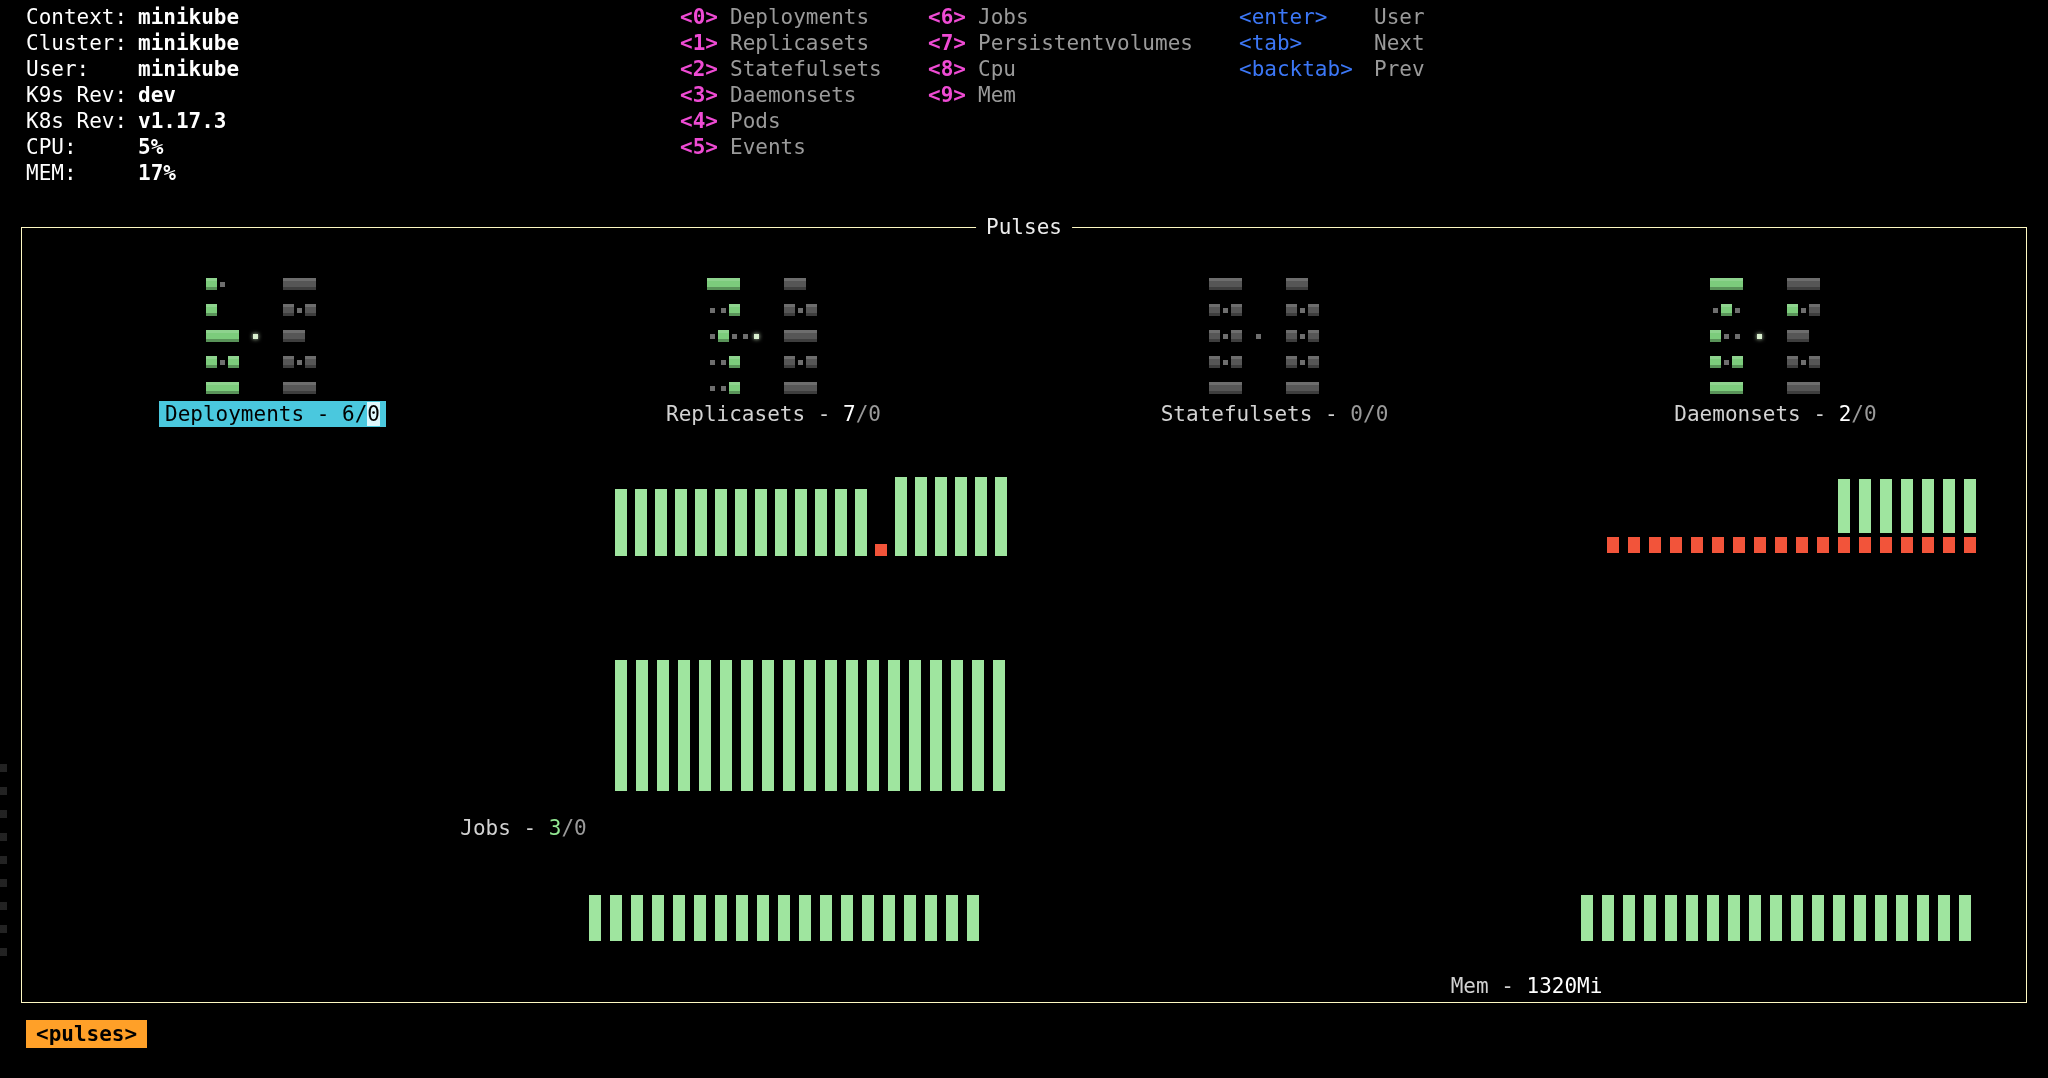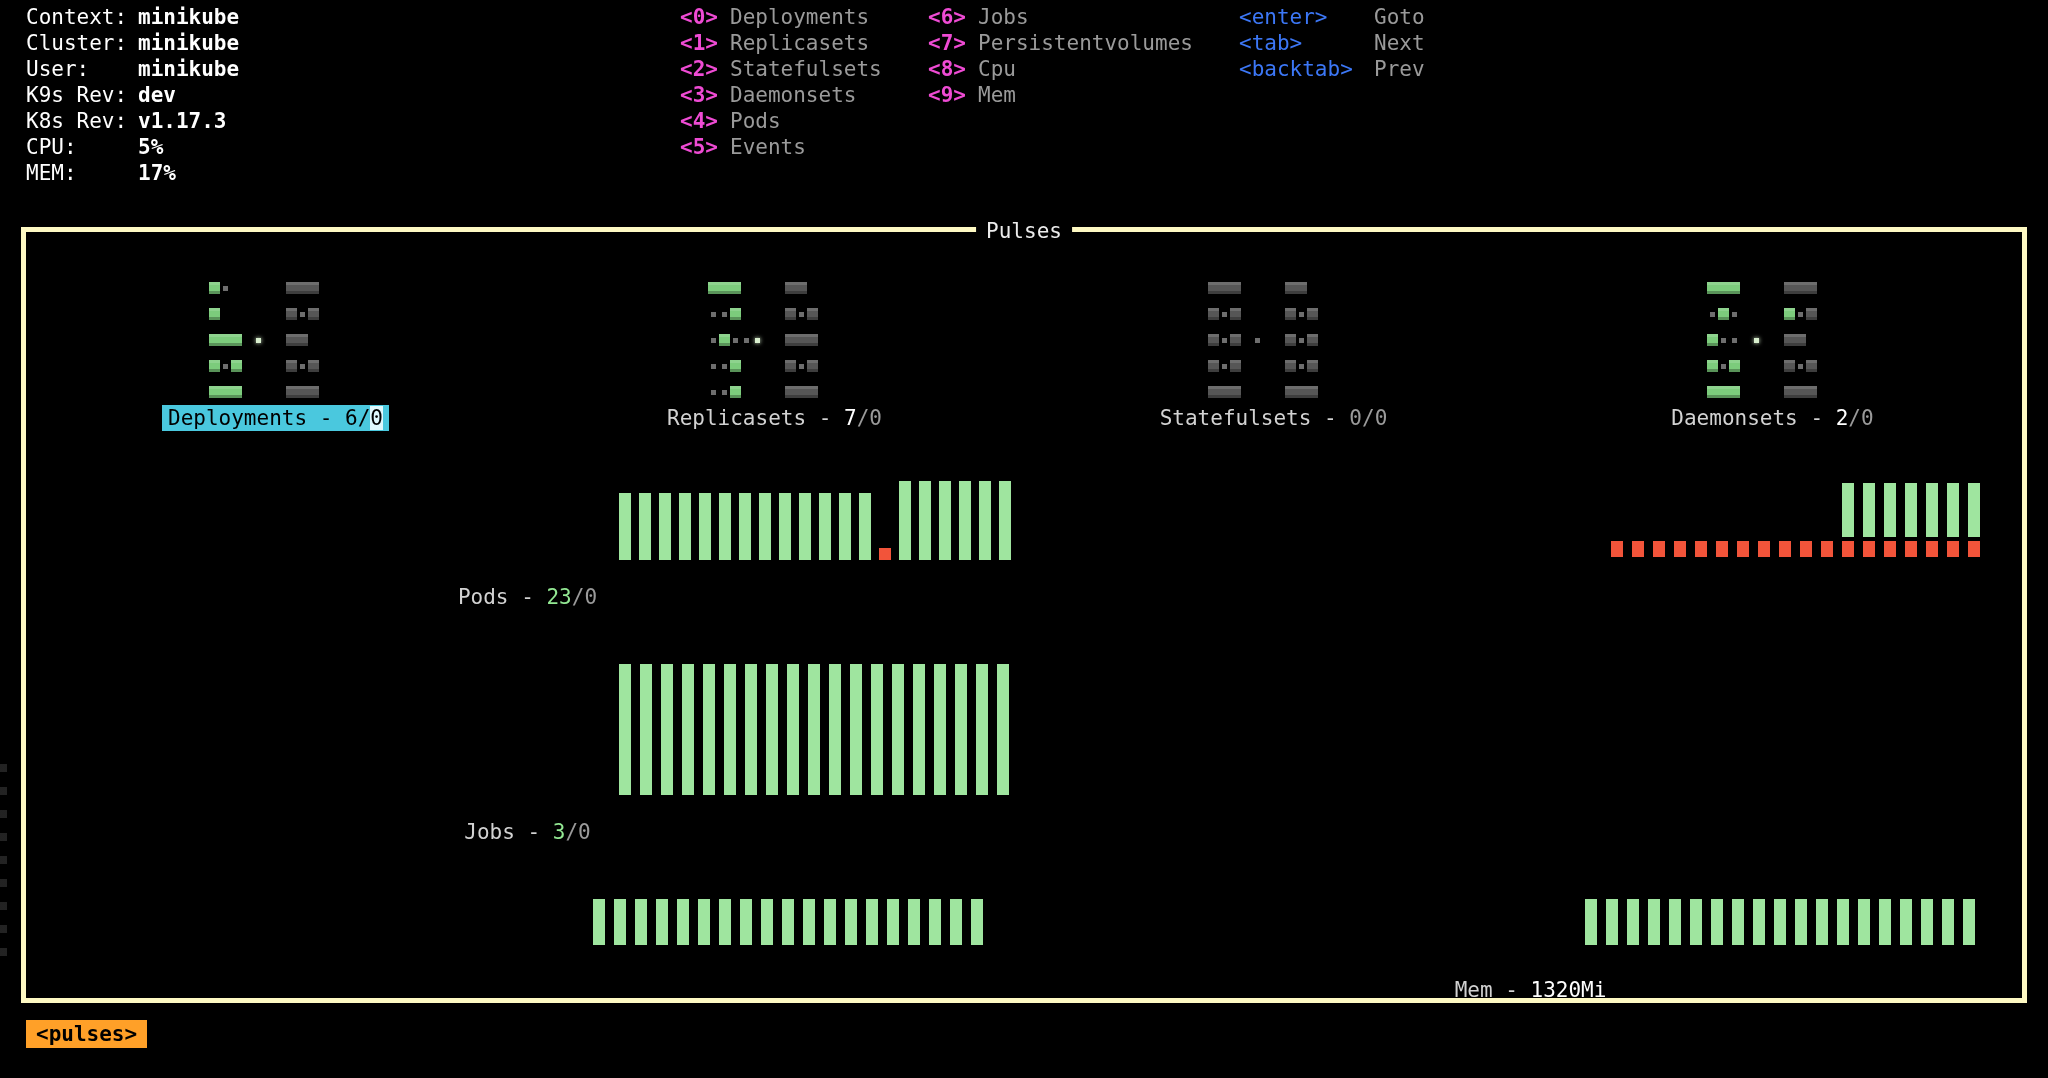"Goto" span.mlabel { text: Goto -> User }
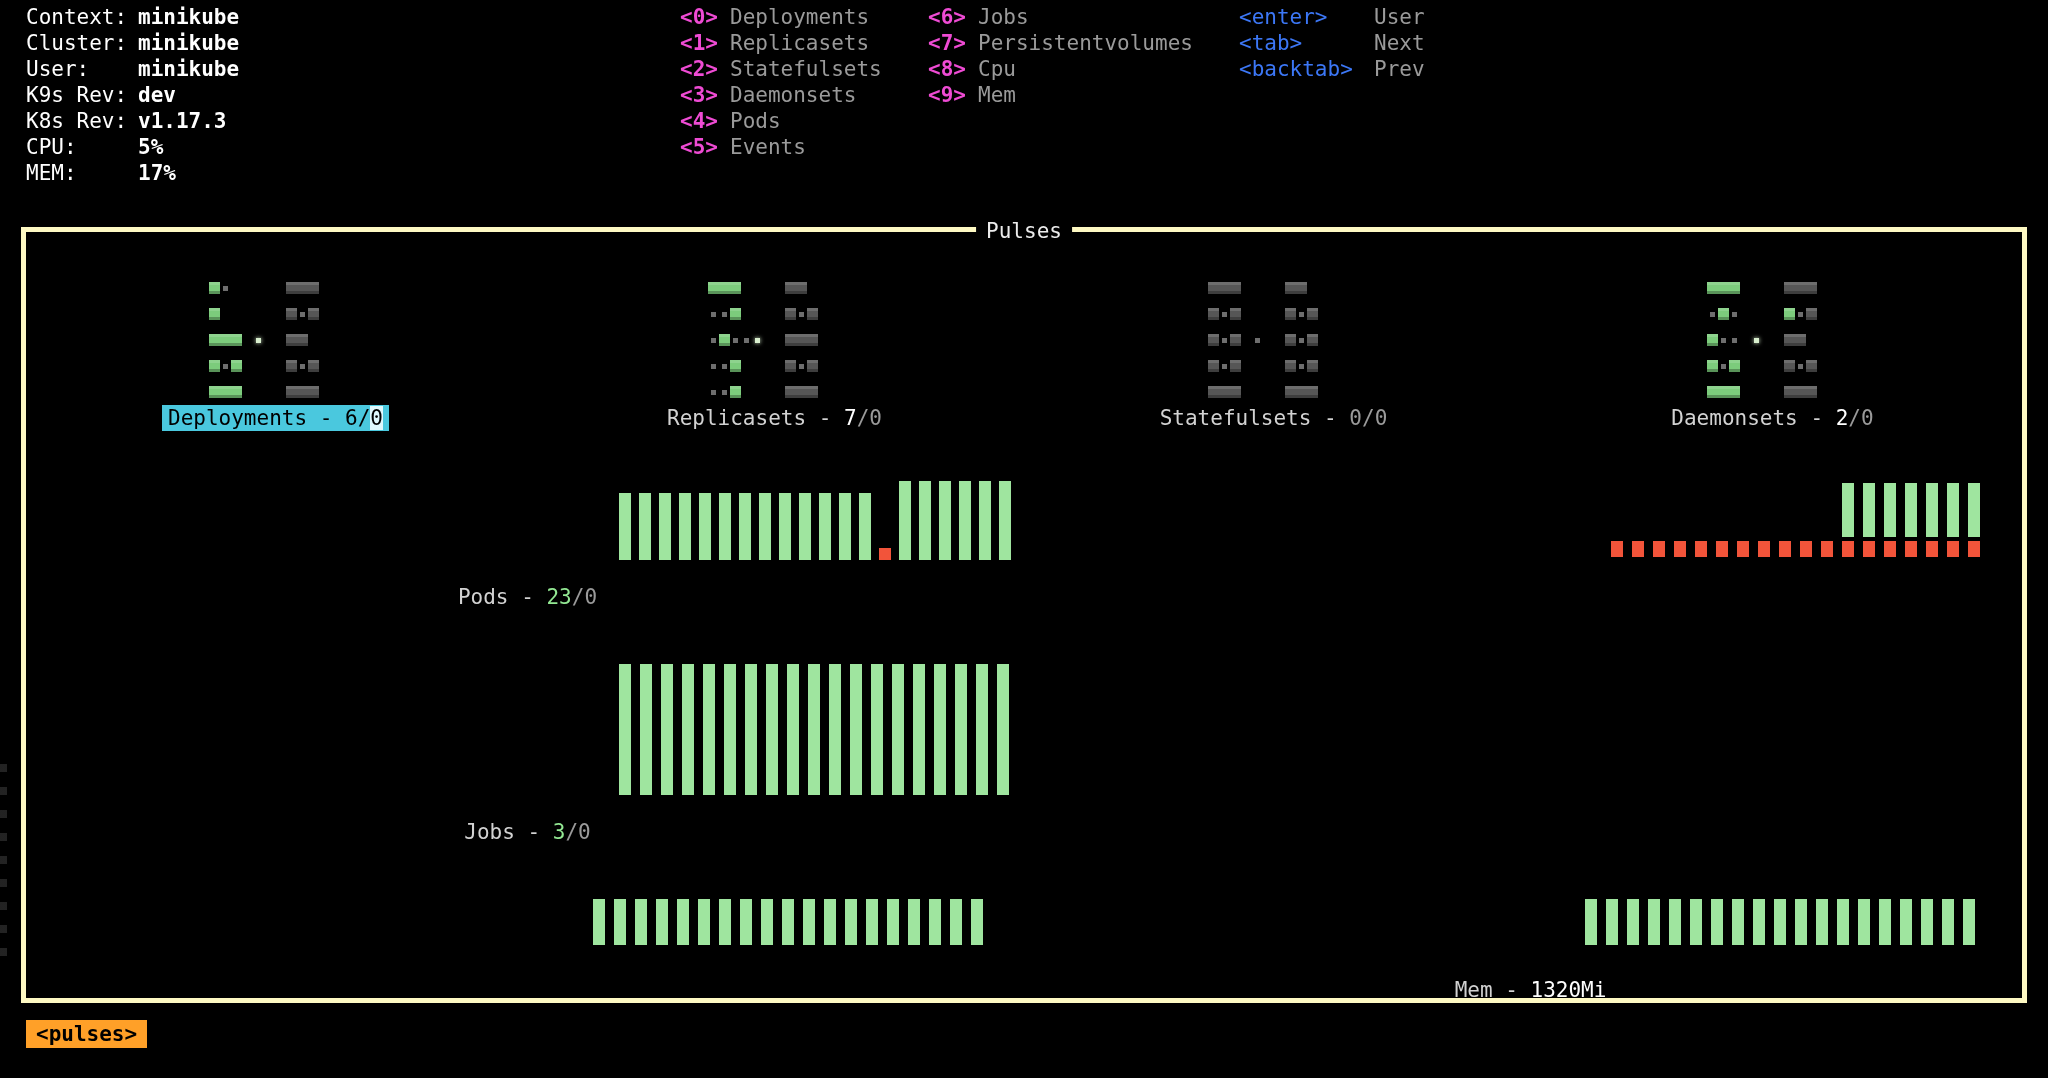"Pulses" .panel { border: 5px solid #fef9c3 -> 1px solid #fef9c3 }
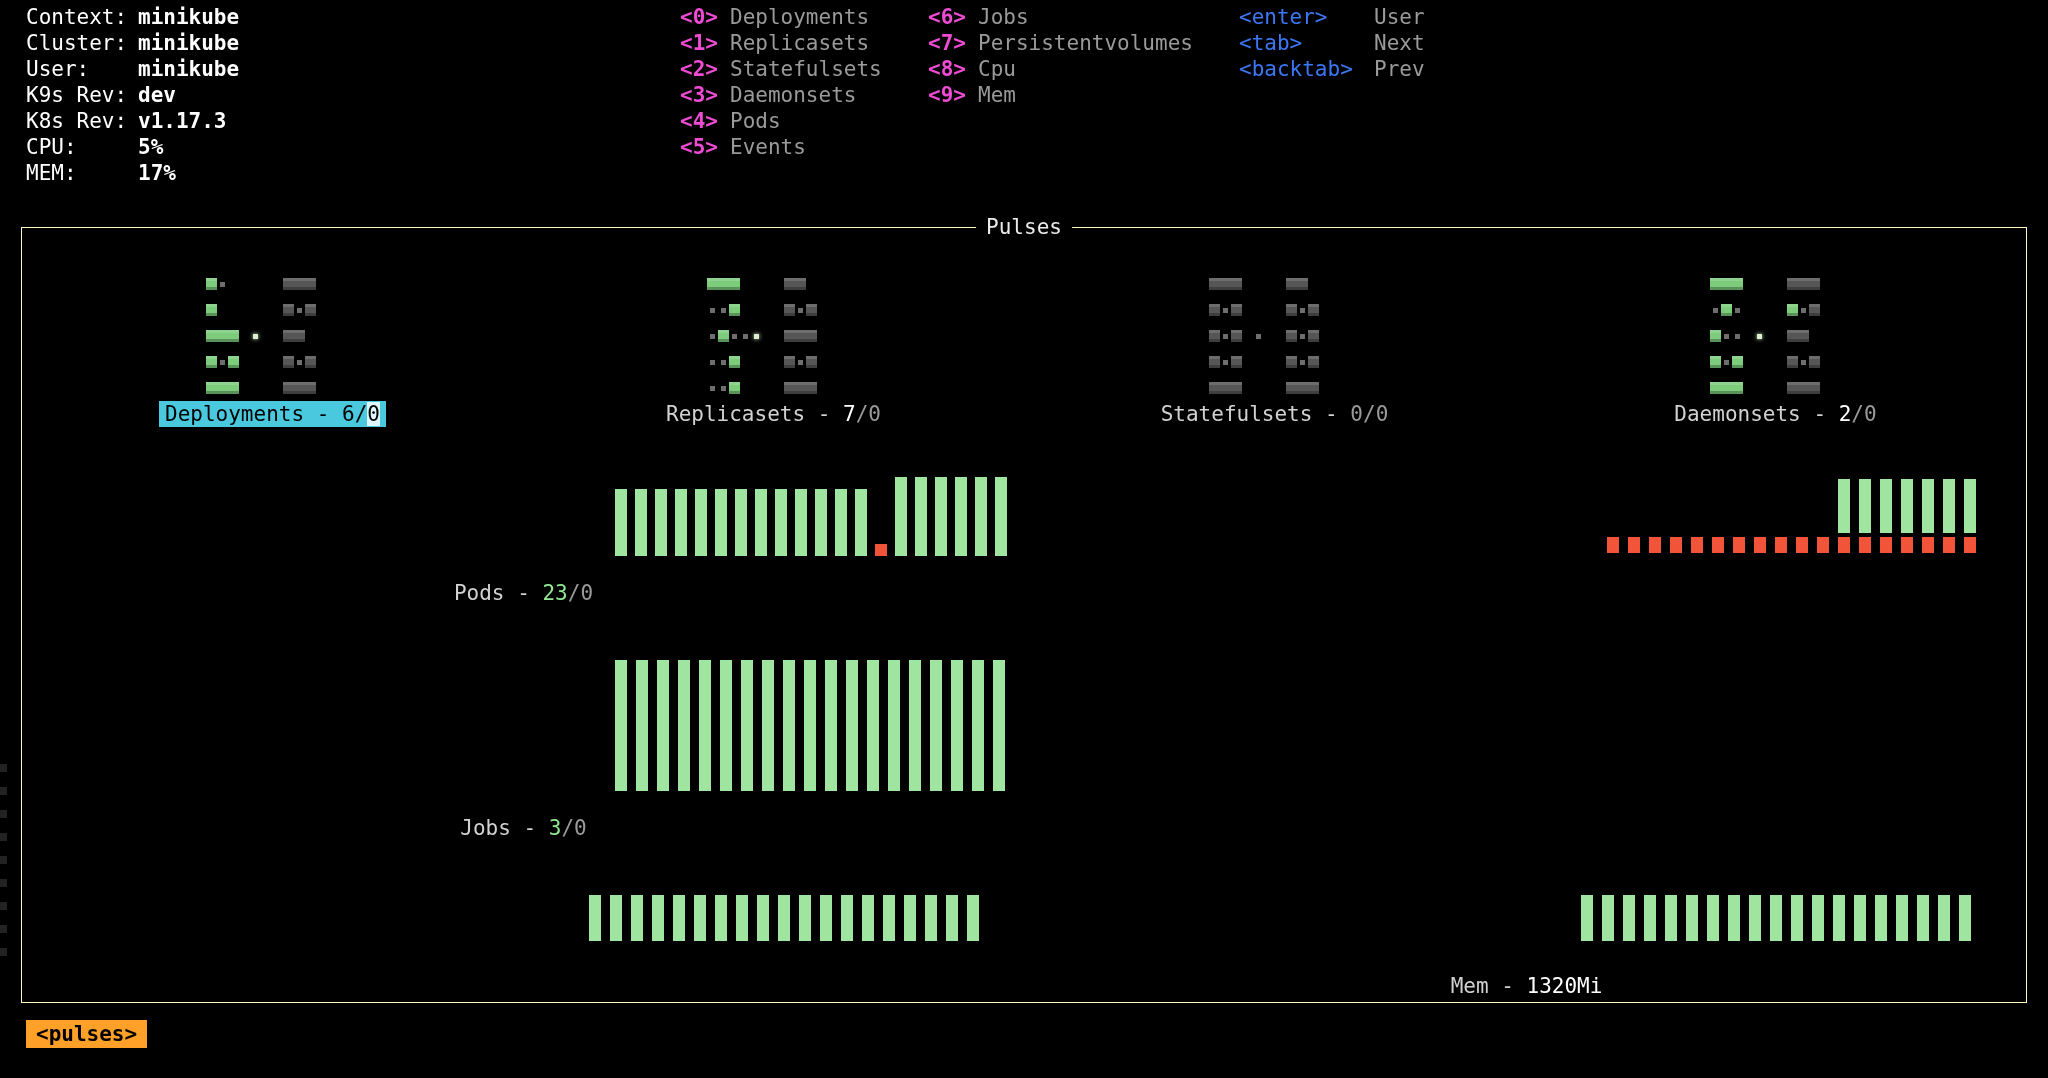"Pods - 23/0" div.chart-label { html: <div><span>Pods - </span><span>23</span><span>/</span><span>0</span></div> -> none }
